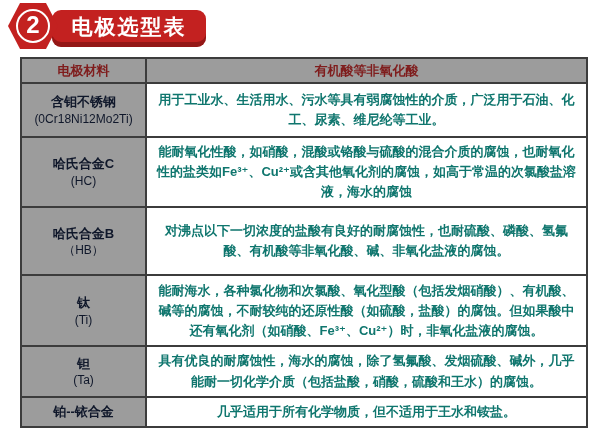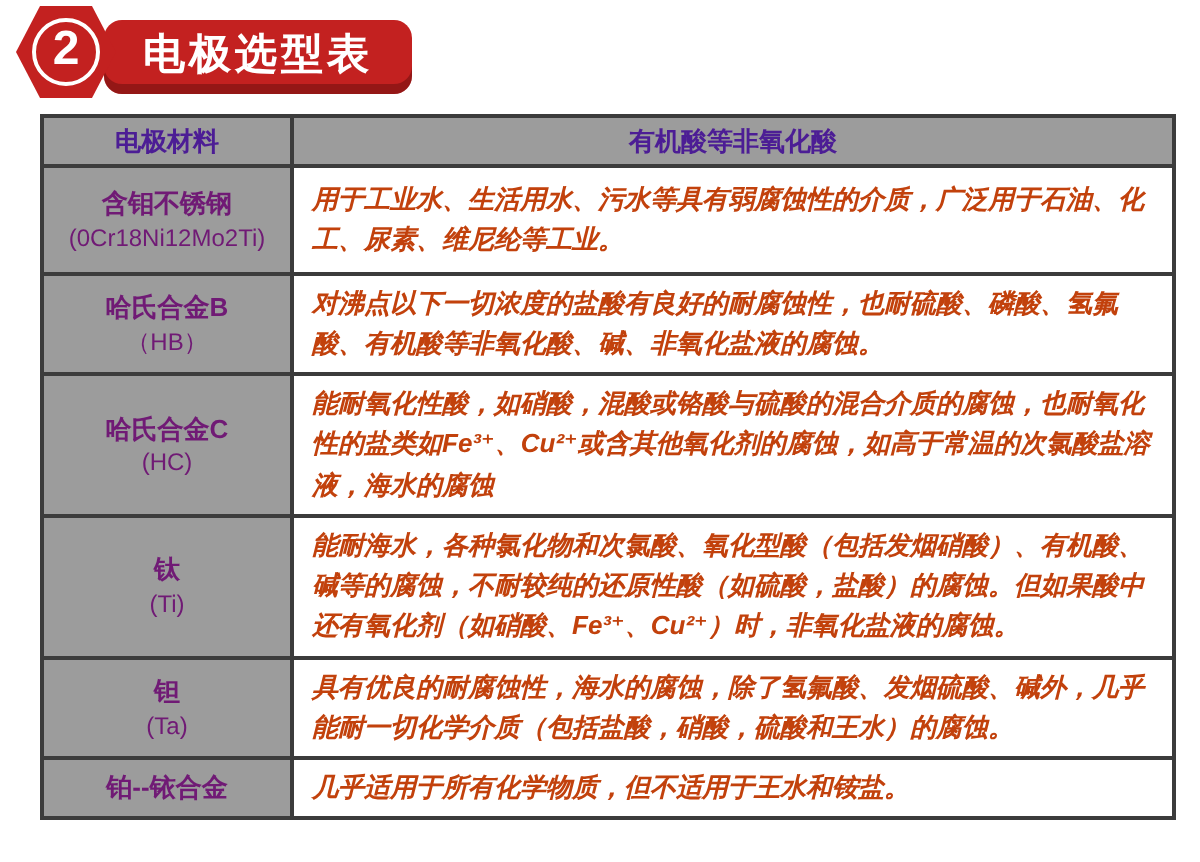"电极材料" th.hdr { color: #4c1d95 -> #7f1d1d }
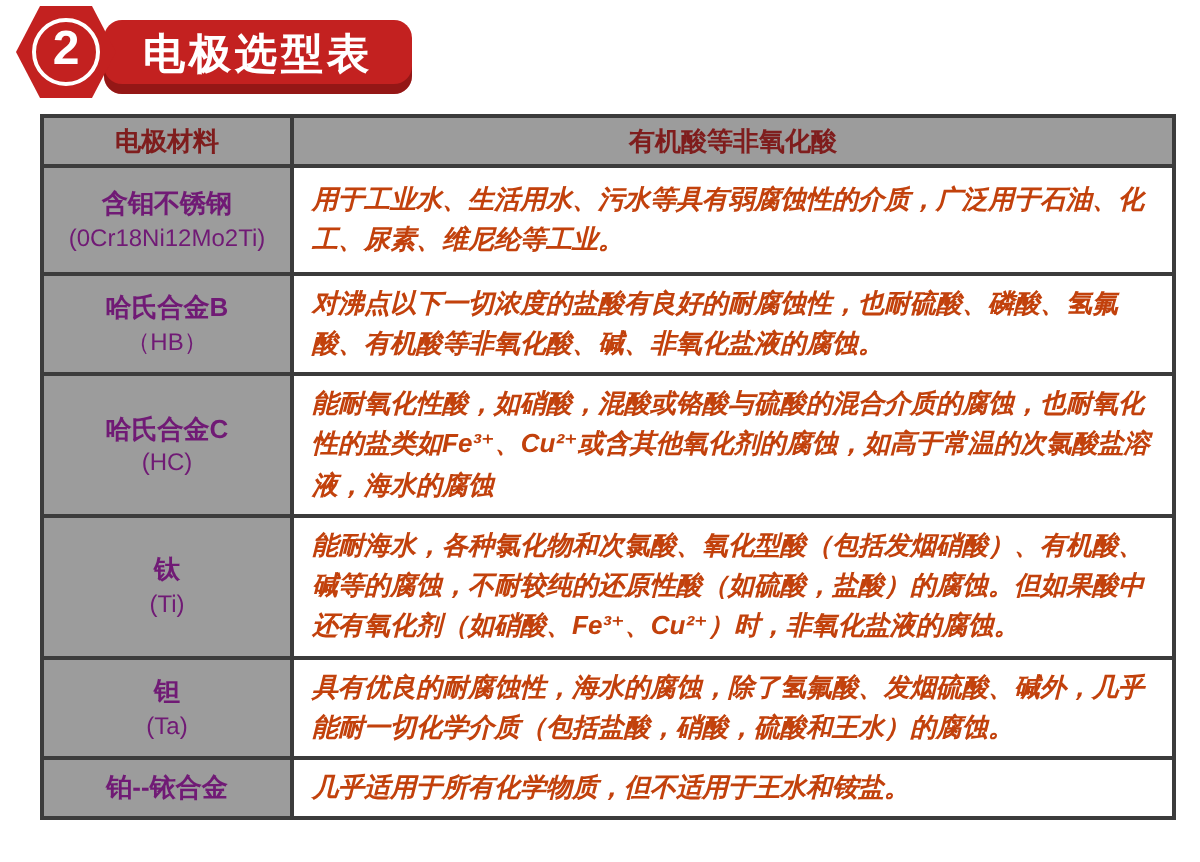"含钼不锈钢" td.mat { color: #701a75 -> #0f172a }
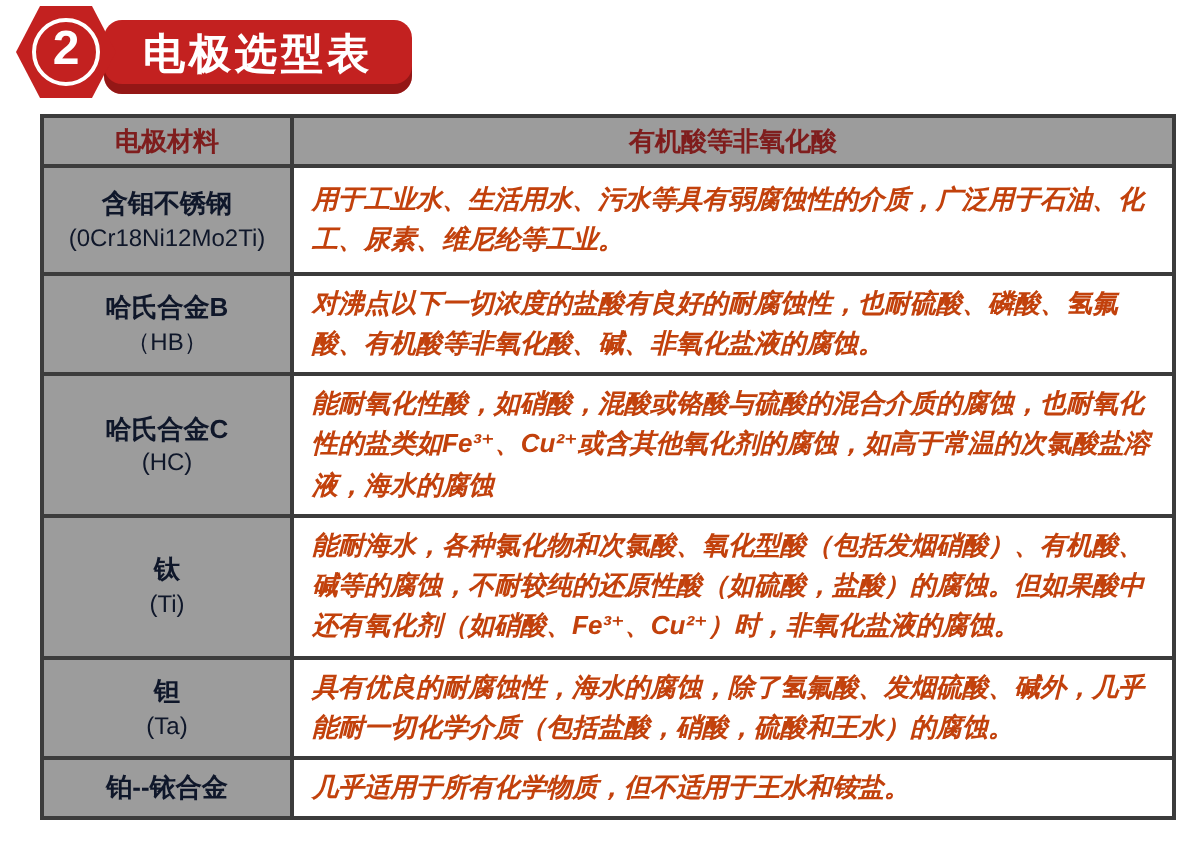"用于工业水、生活用水、污水等具有弱腐蚀性的介质，广泛用于石油、化工、尿素、维尼纶" td.desc { color: #c2410c -> #0f766e; font-style: italic -> none; text-align: left -> center }
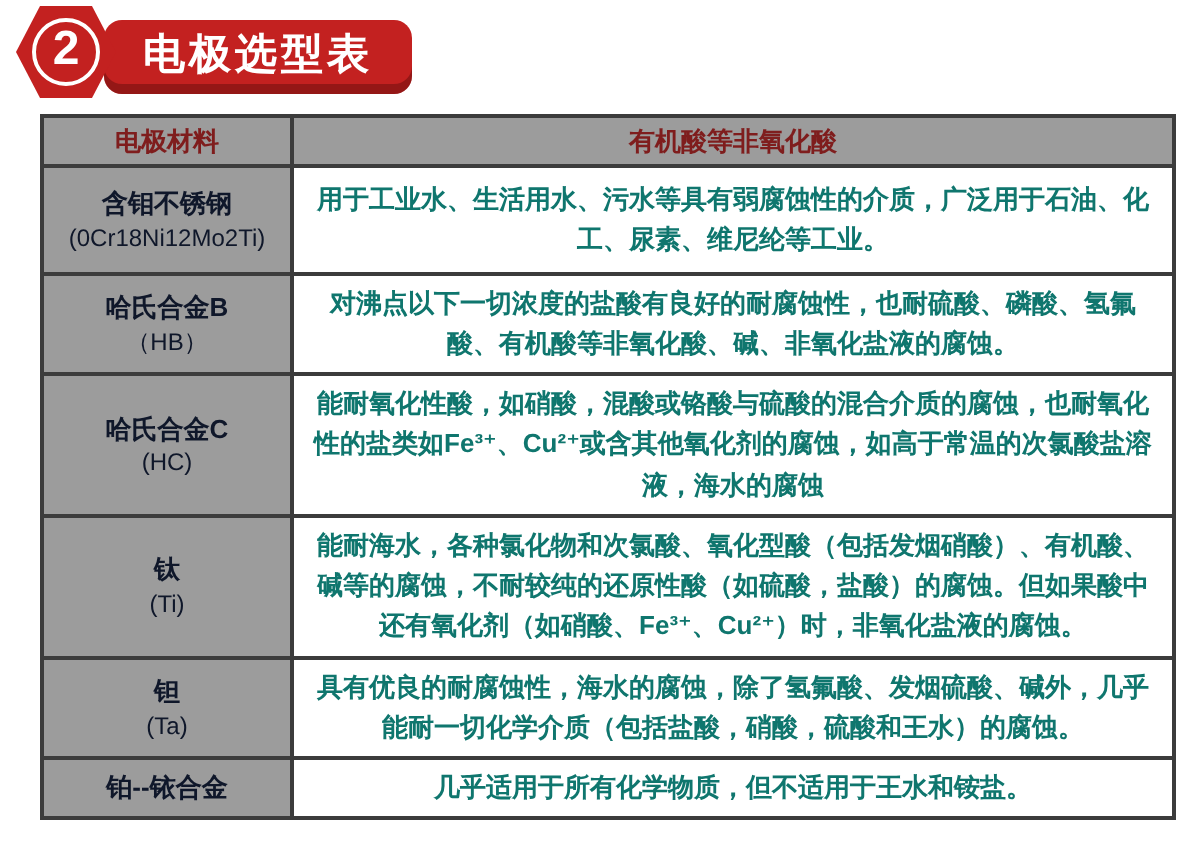"哈氏合金B" tr { order: before "哈氏合金C" -> after "哈氏合金C" }
